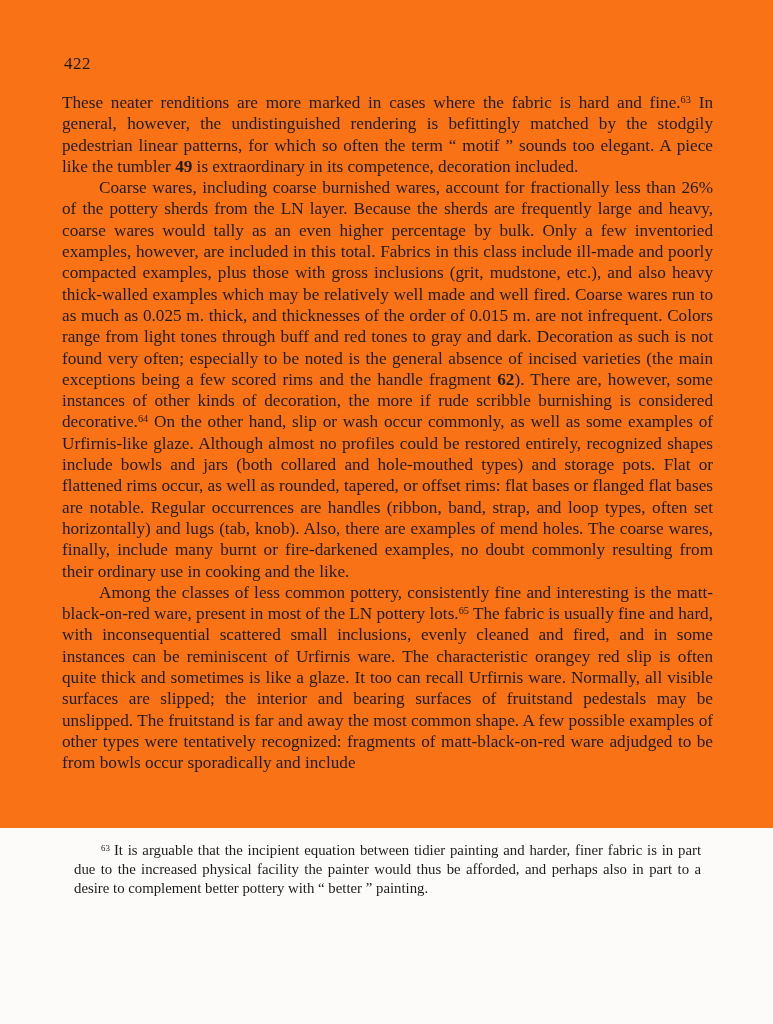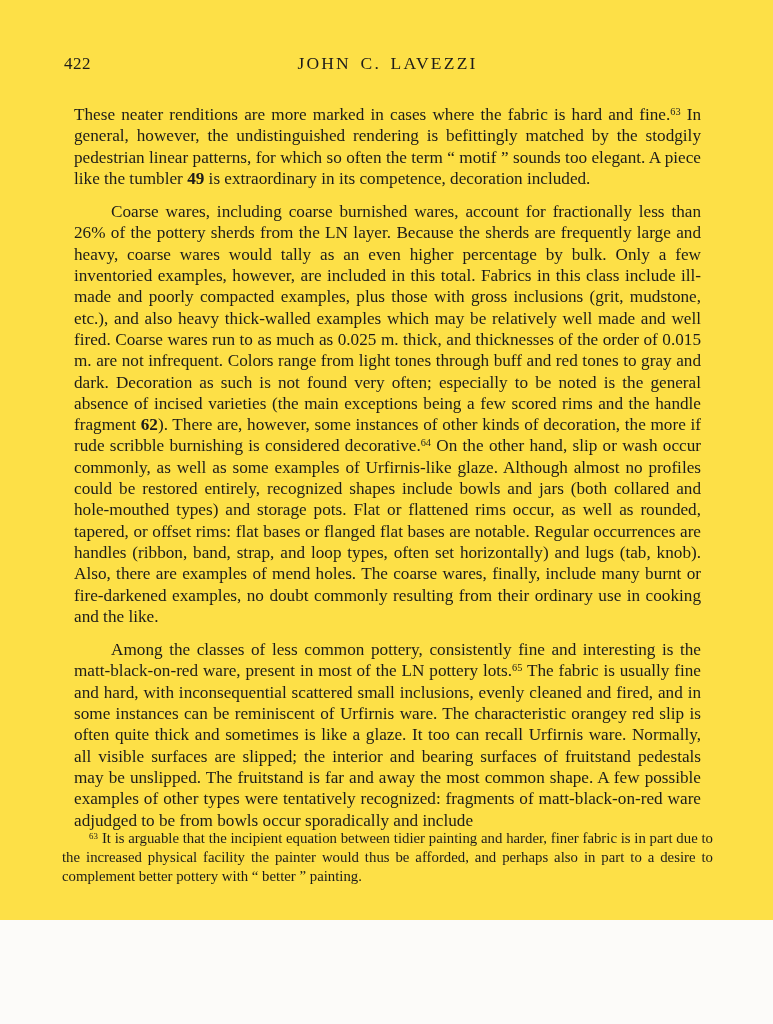"422" .page { background: #fde047 -> #f97316; height: 920px -> 828px }
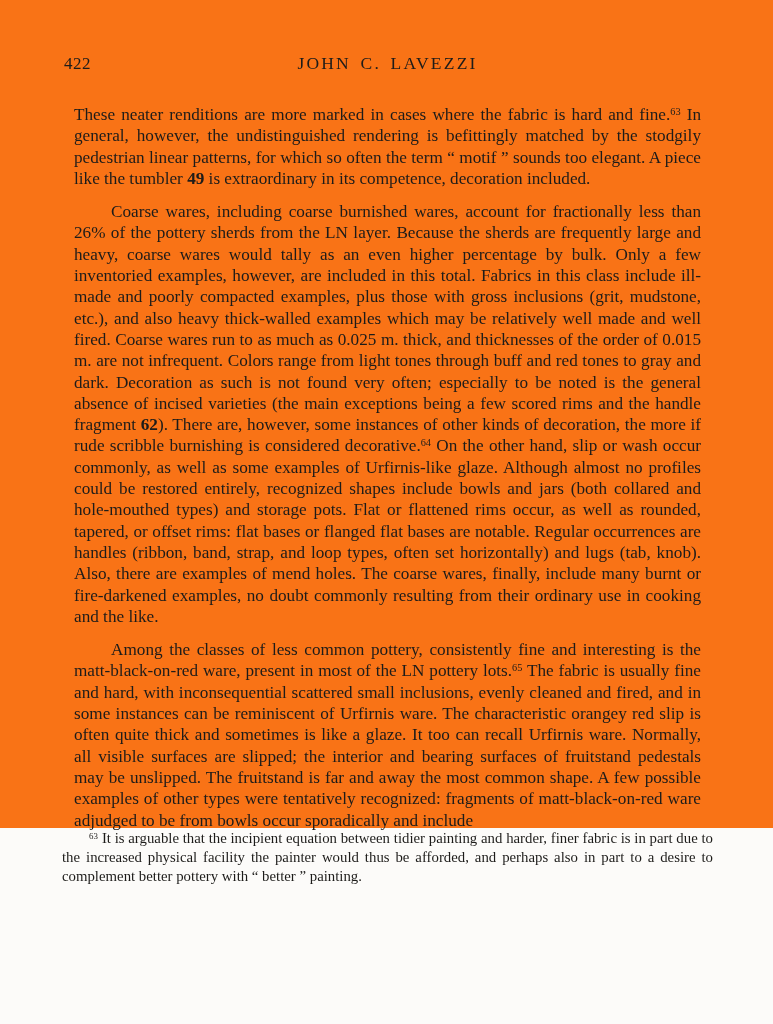"JOHN C. LAVEZZI" span.runhead { html: <span>JOHN C. LAVEZZI</span> -> none }
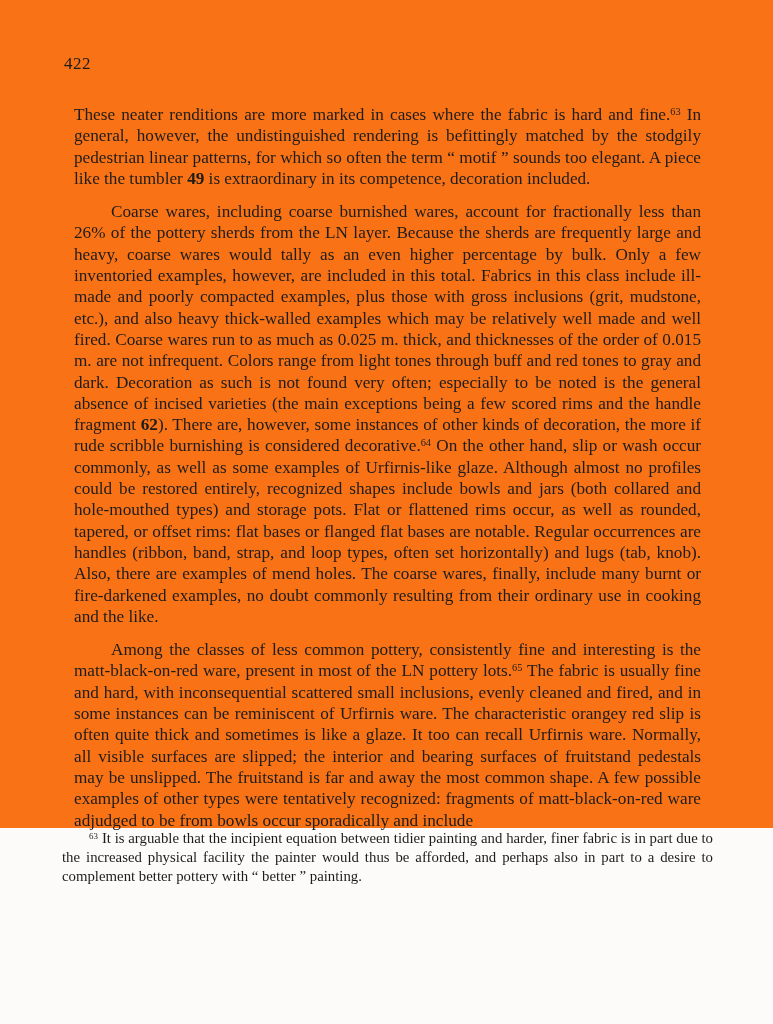"These neater renditions are more" .bodytext p { margin: 12px -> 0 }
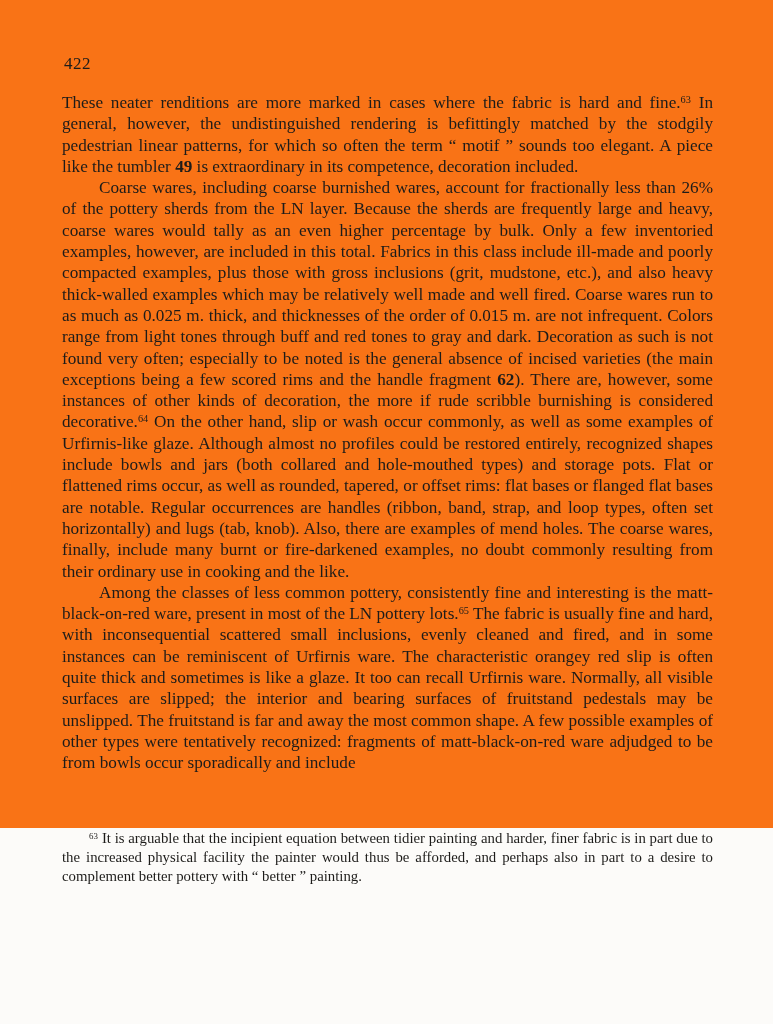"63 It is arguable that" .footnotes p { margin: 0 -> 12px }
